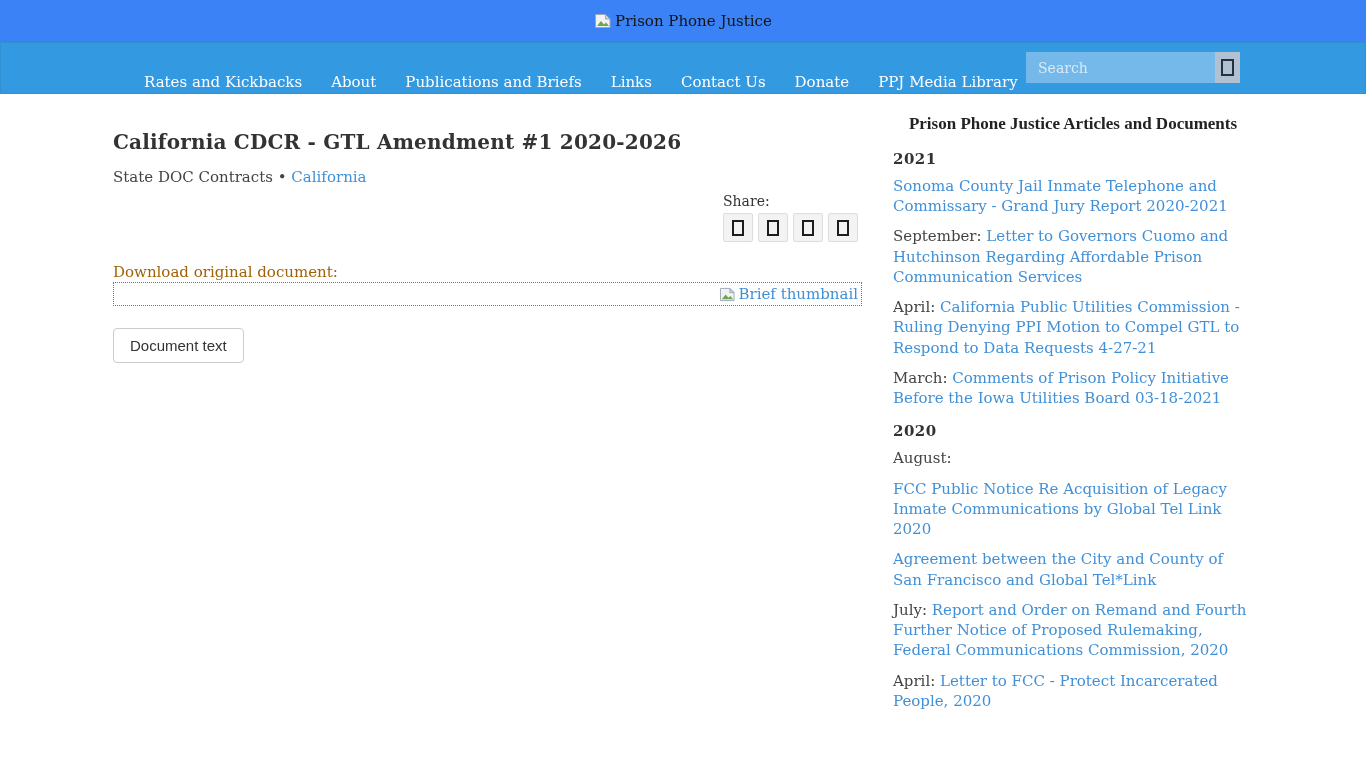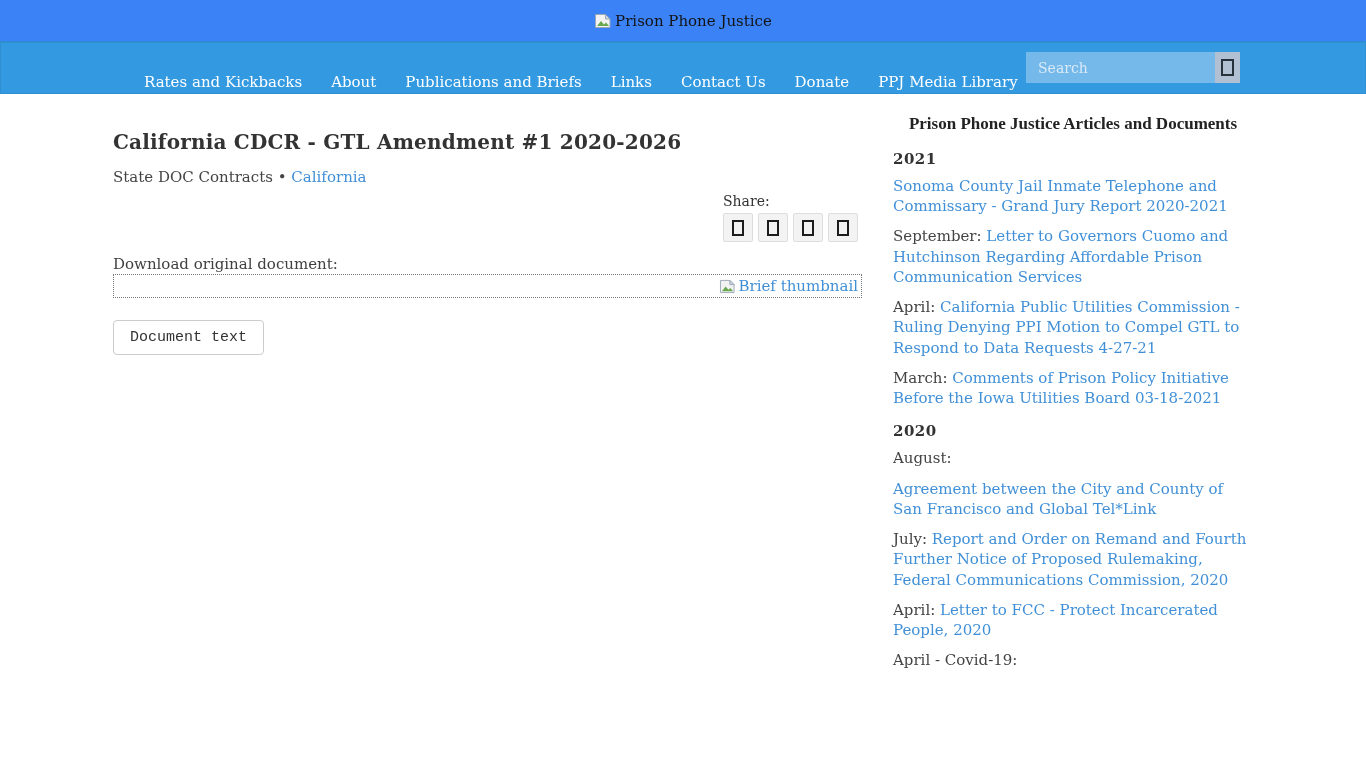"Download original document:" a.download-link { color: #404040 -> #a16207; margin-top: 13px -> 21px }
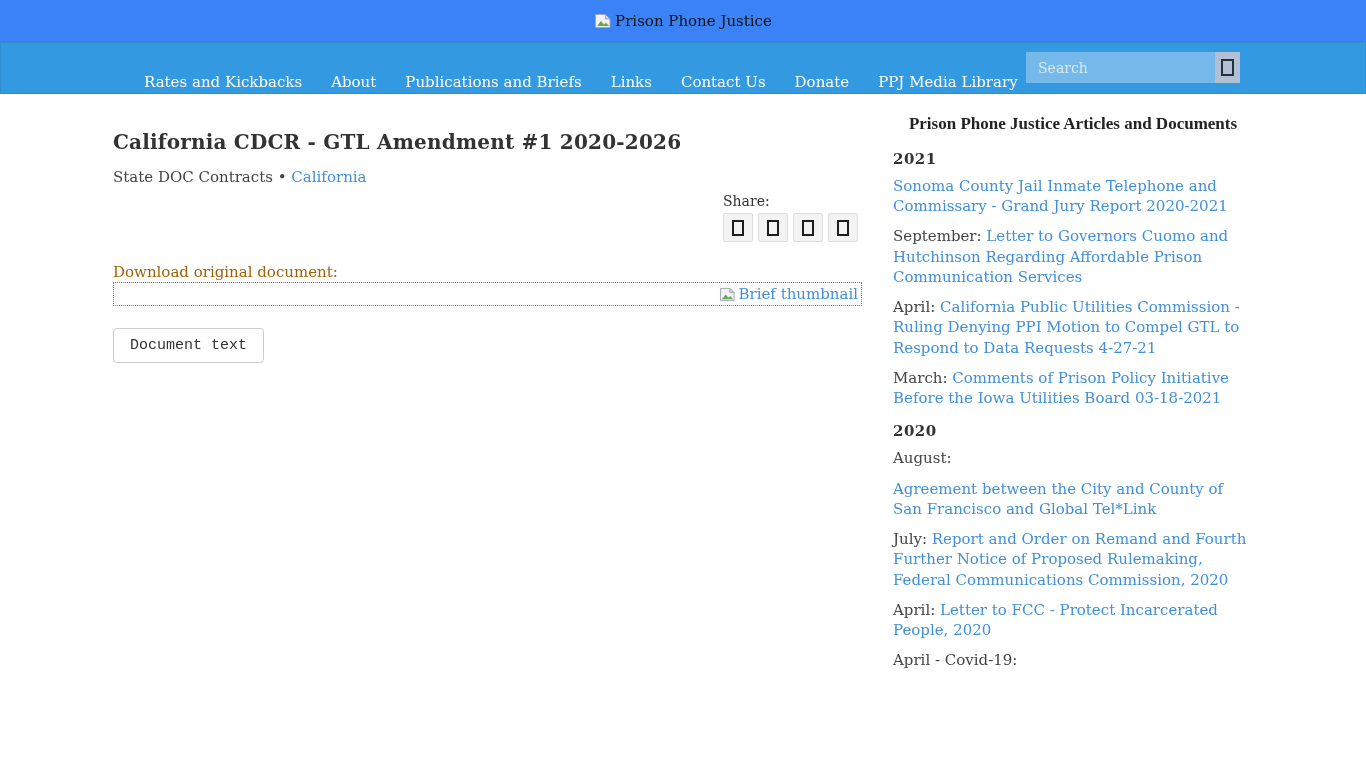"Document text" button.doc-text { font-family: Liberation Mono, monospace -> Liberation Sans, sans-serif }
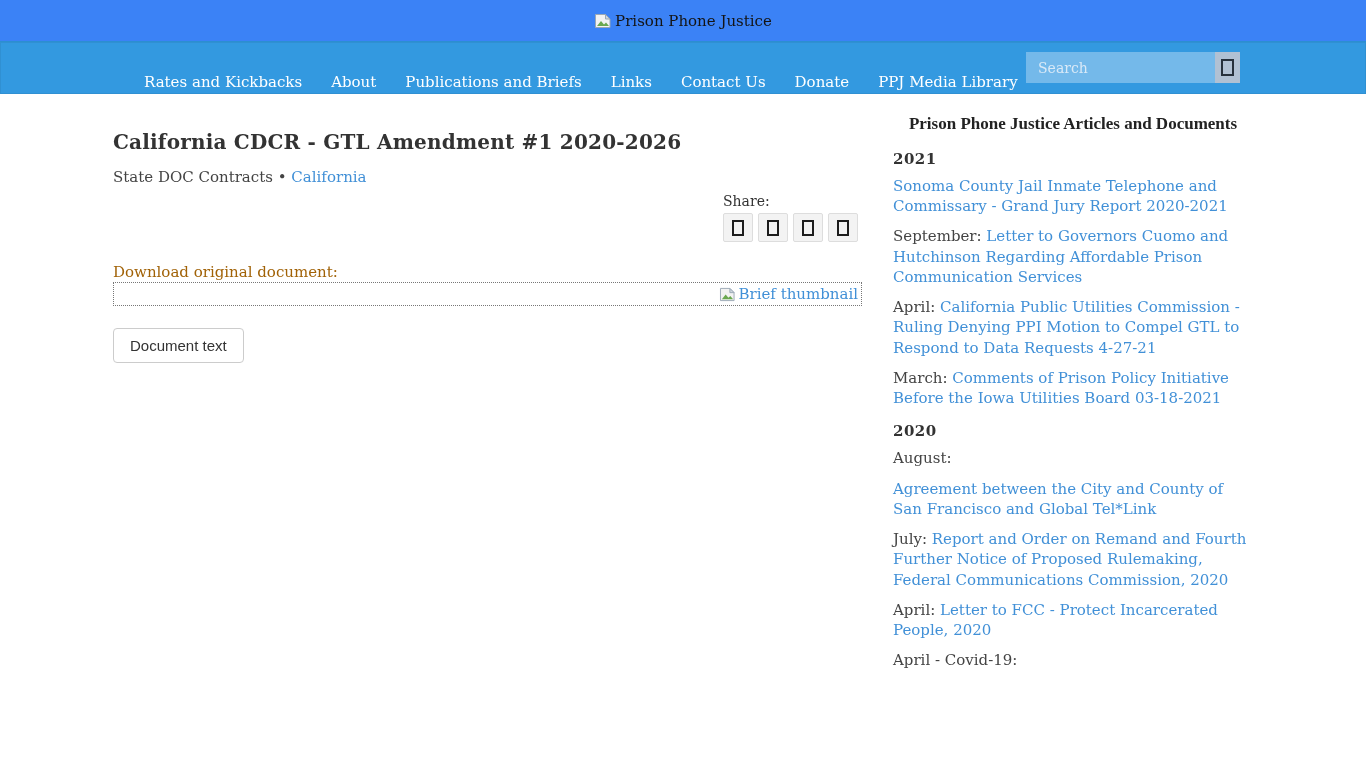"FCC Public Notice Re Acquisition" p.article { html: none -> <p><a>FCC Public Notice Re Acquisition of Legacy Inmate Communications by Global Tel Link 2020</a></p> }
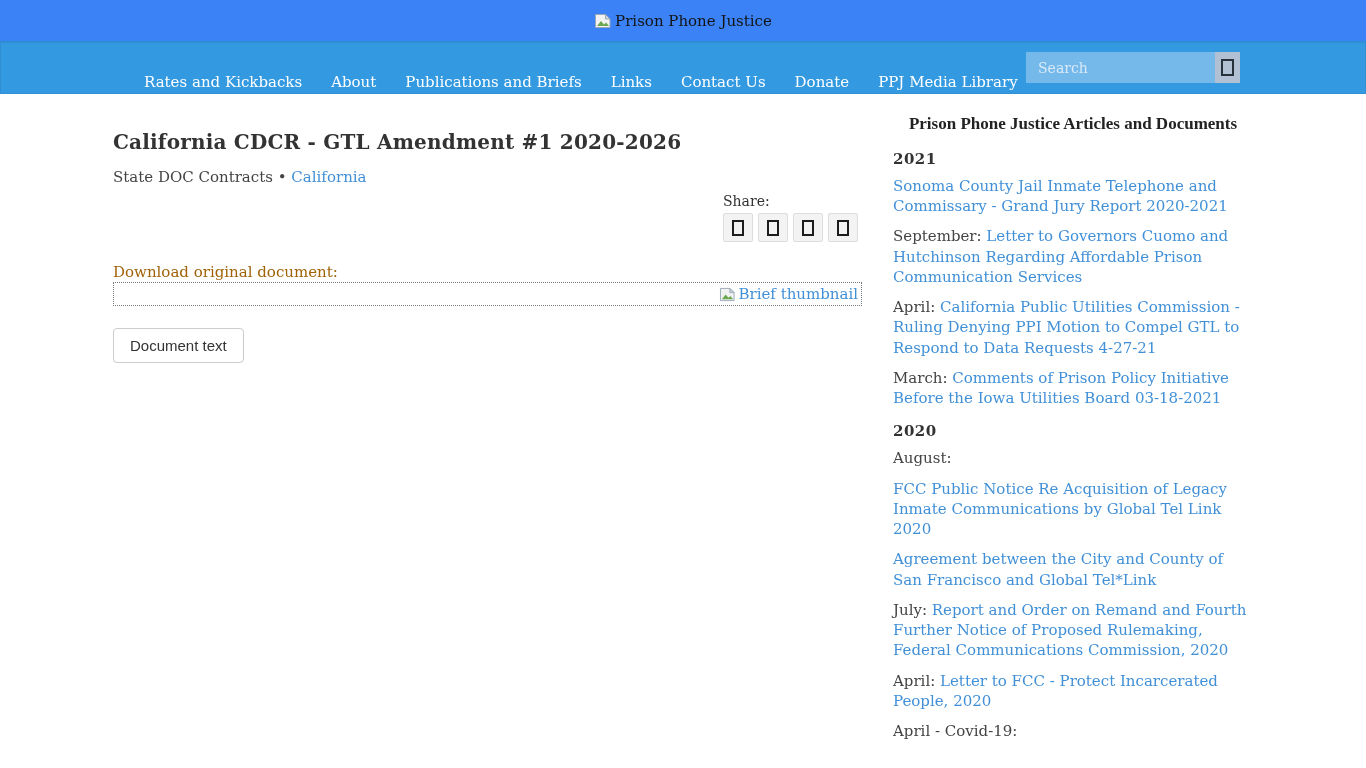"April - Covid-19:" p.article { html: <p><span>April - Covid-19:</span></p> -> none }
